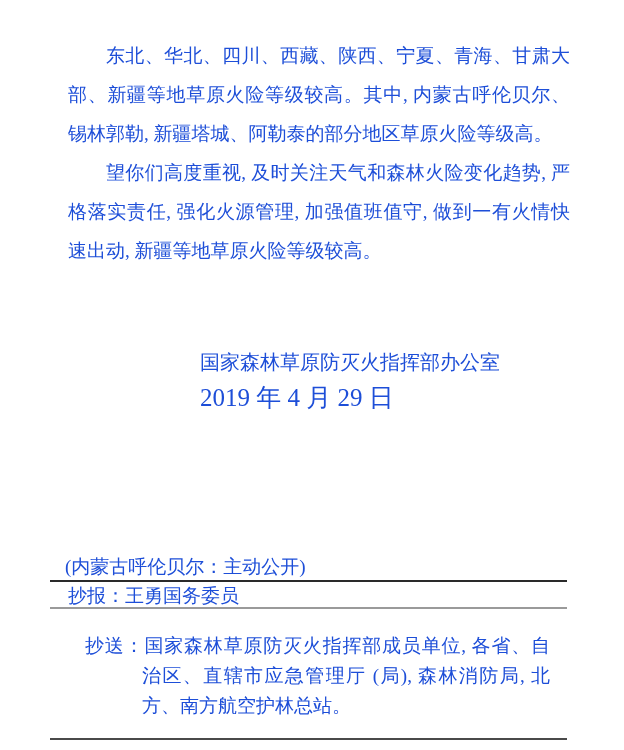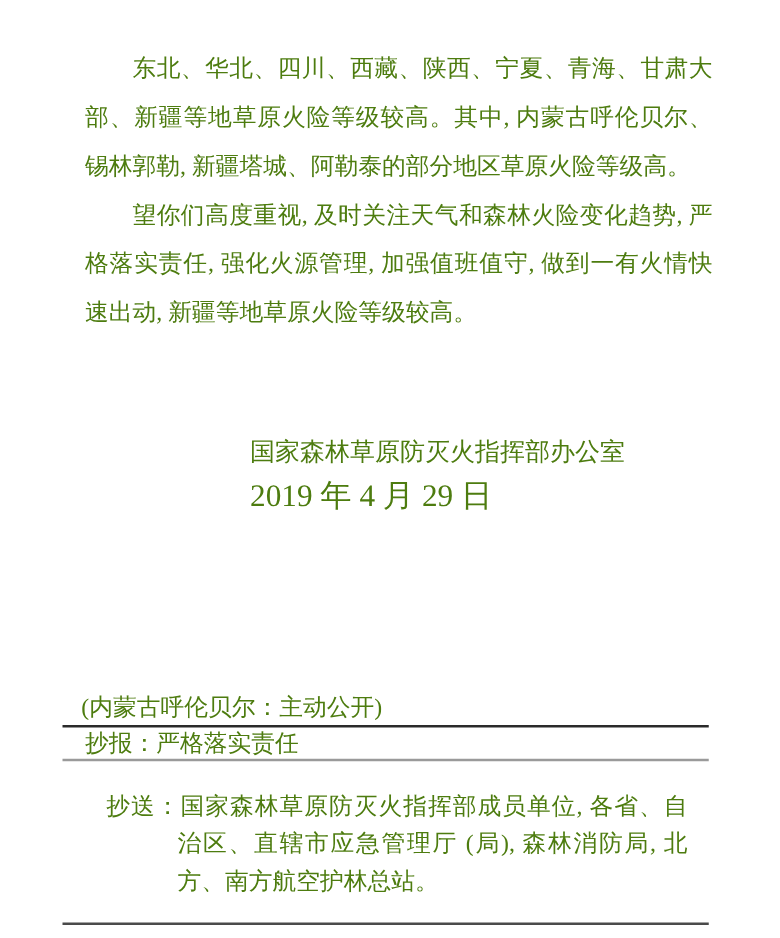"东北、华北、四川、西藏、陕西、宁夏、青海、甘肃大部、新疆等地草原火险等级较高。其" .page { color: #4d7c0f -> #1d4ed8 }
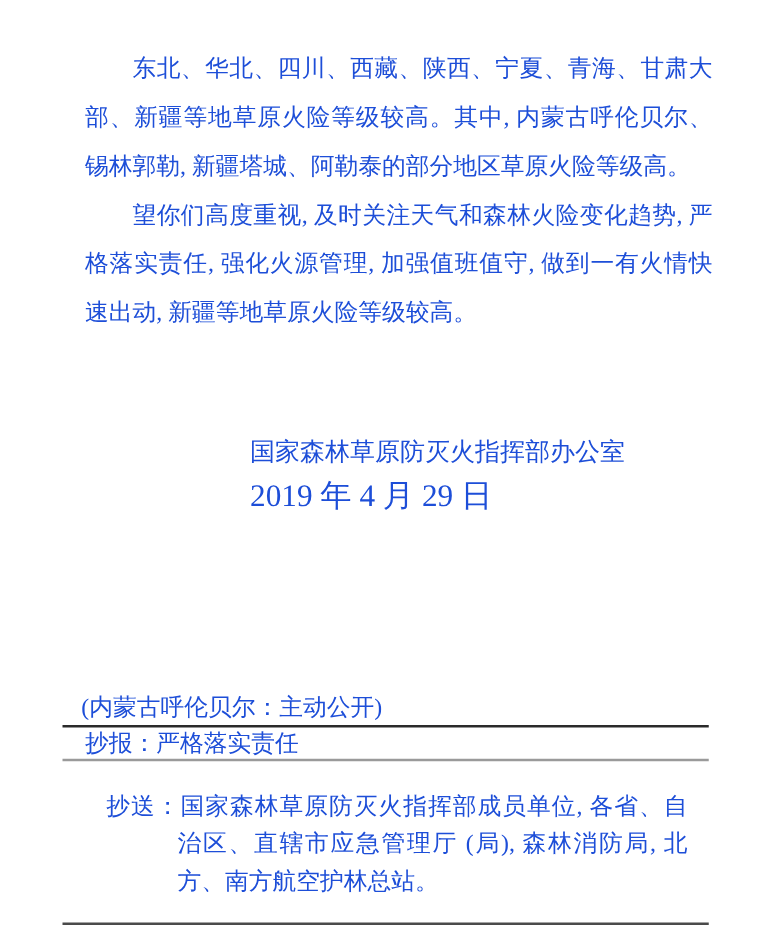"抄报：严格落实责任" div.copy-report-line { text: 严格落实责任 -> 王勇国务委员 }
